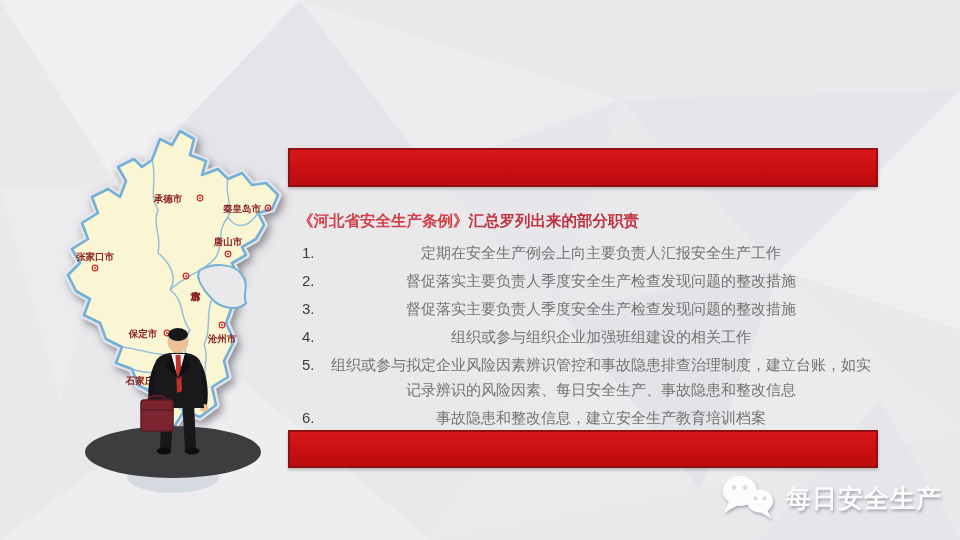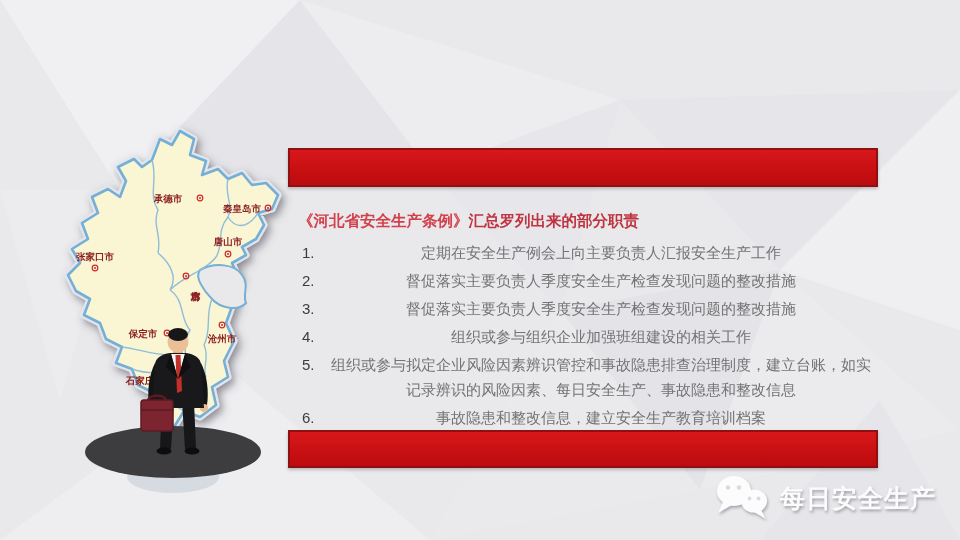"每日安全生产" .brand { right: 24px -> 18px }
